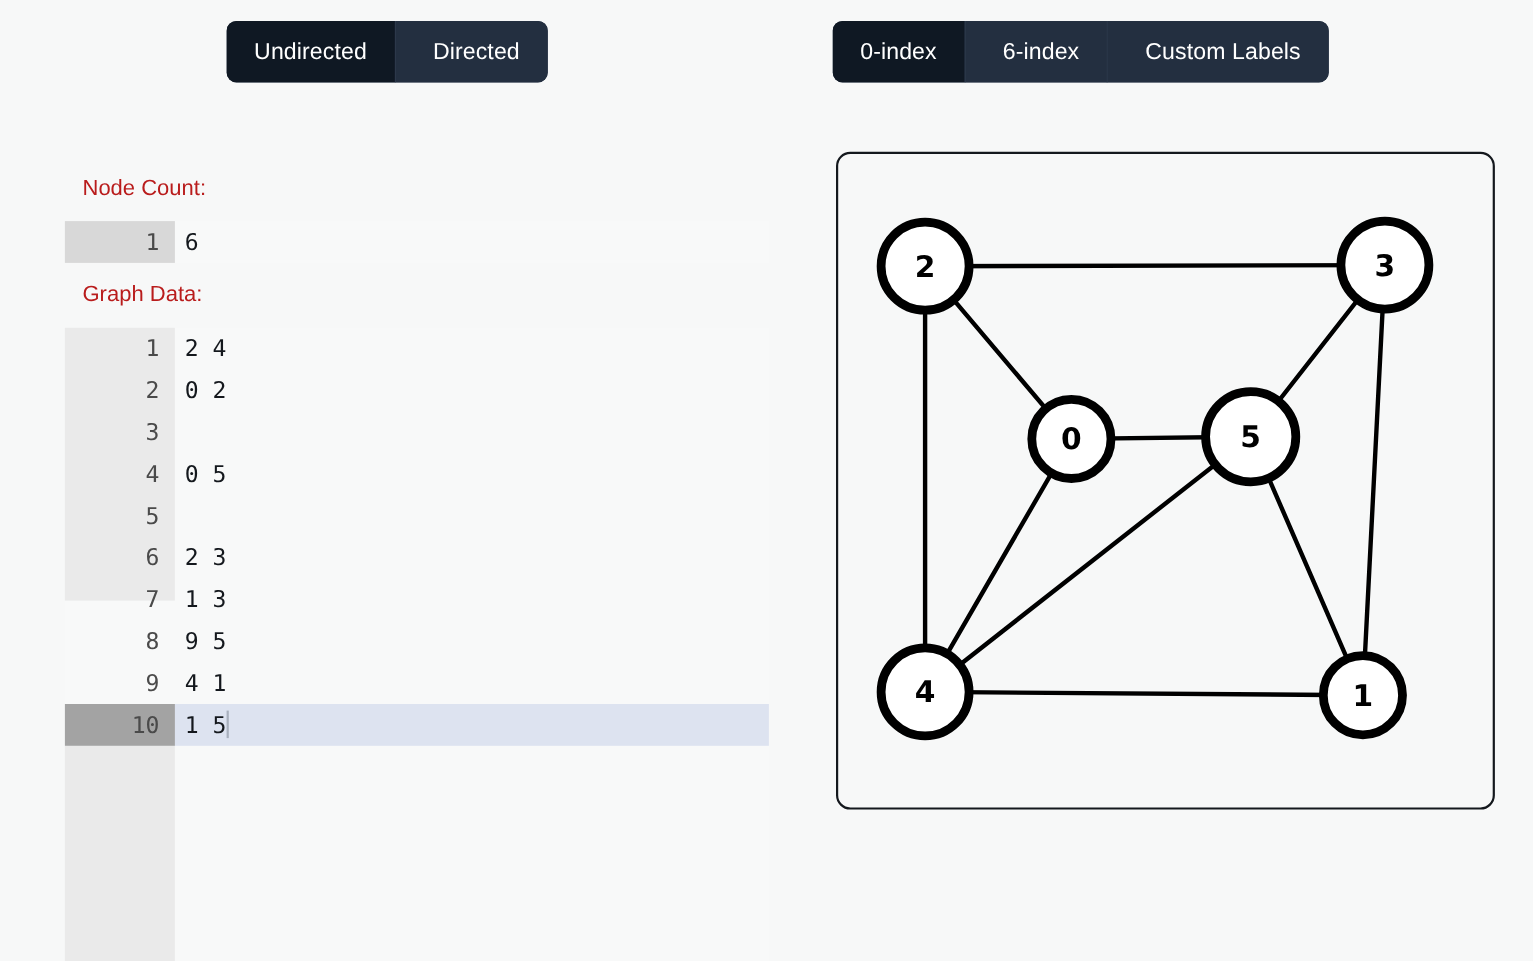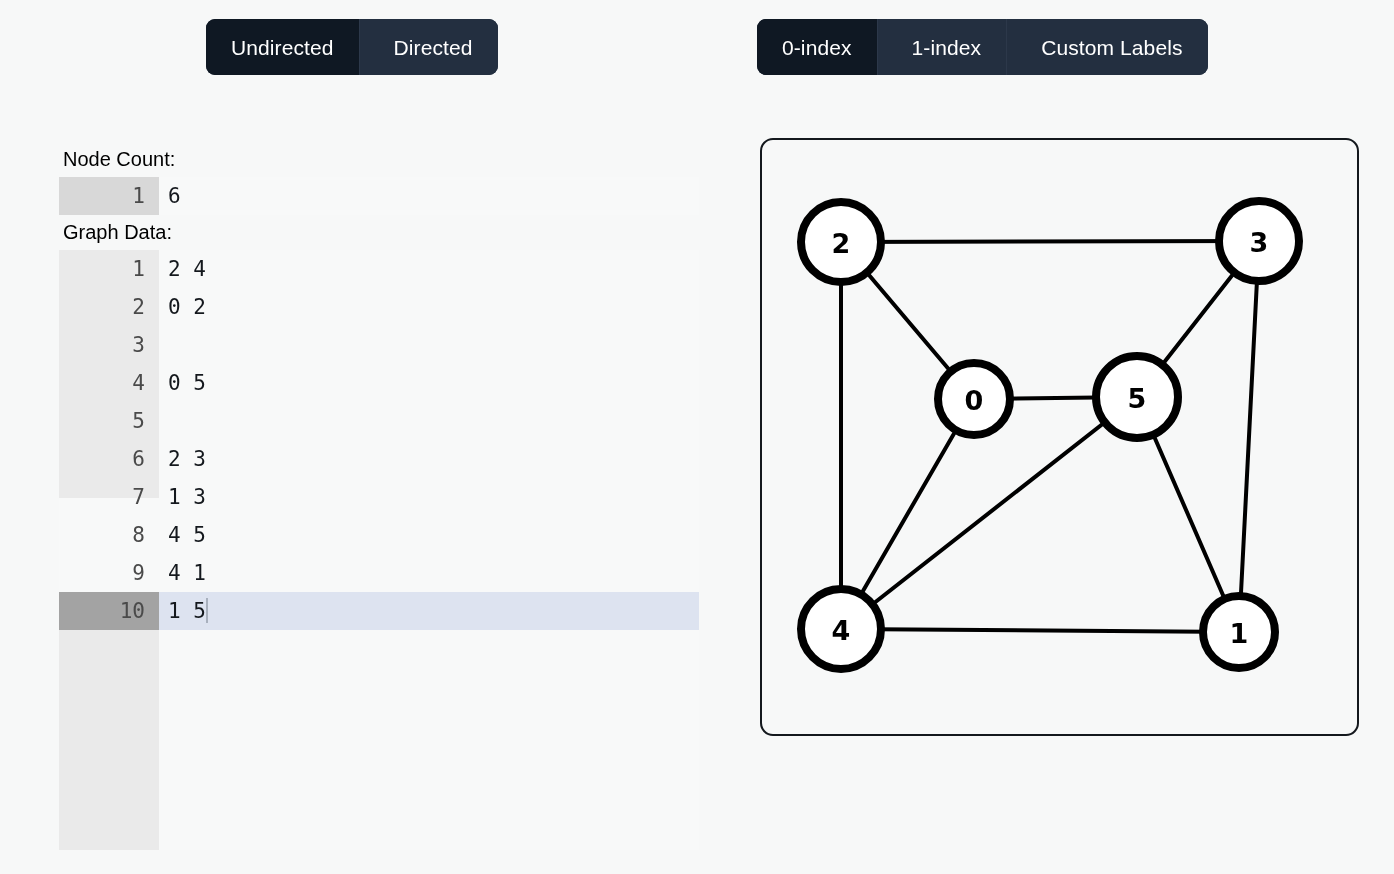"1-index" button.seg-btn { text: 1-index -> 6-index }
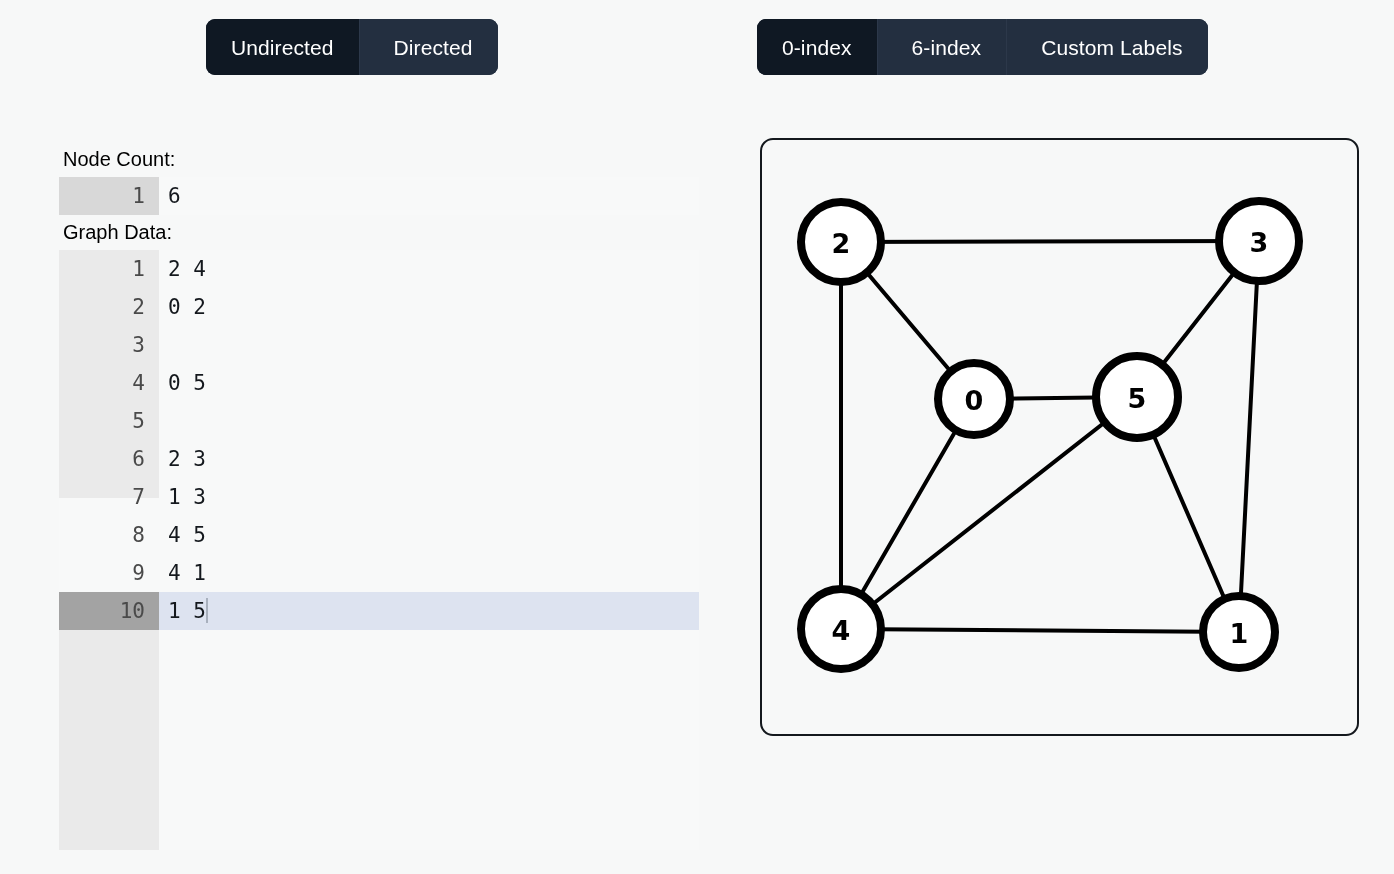"Node Count:" .field-label { color: #000000 -> #b91c1c; margin: 4px -> 16px }
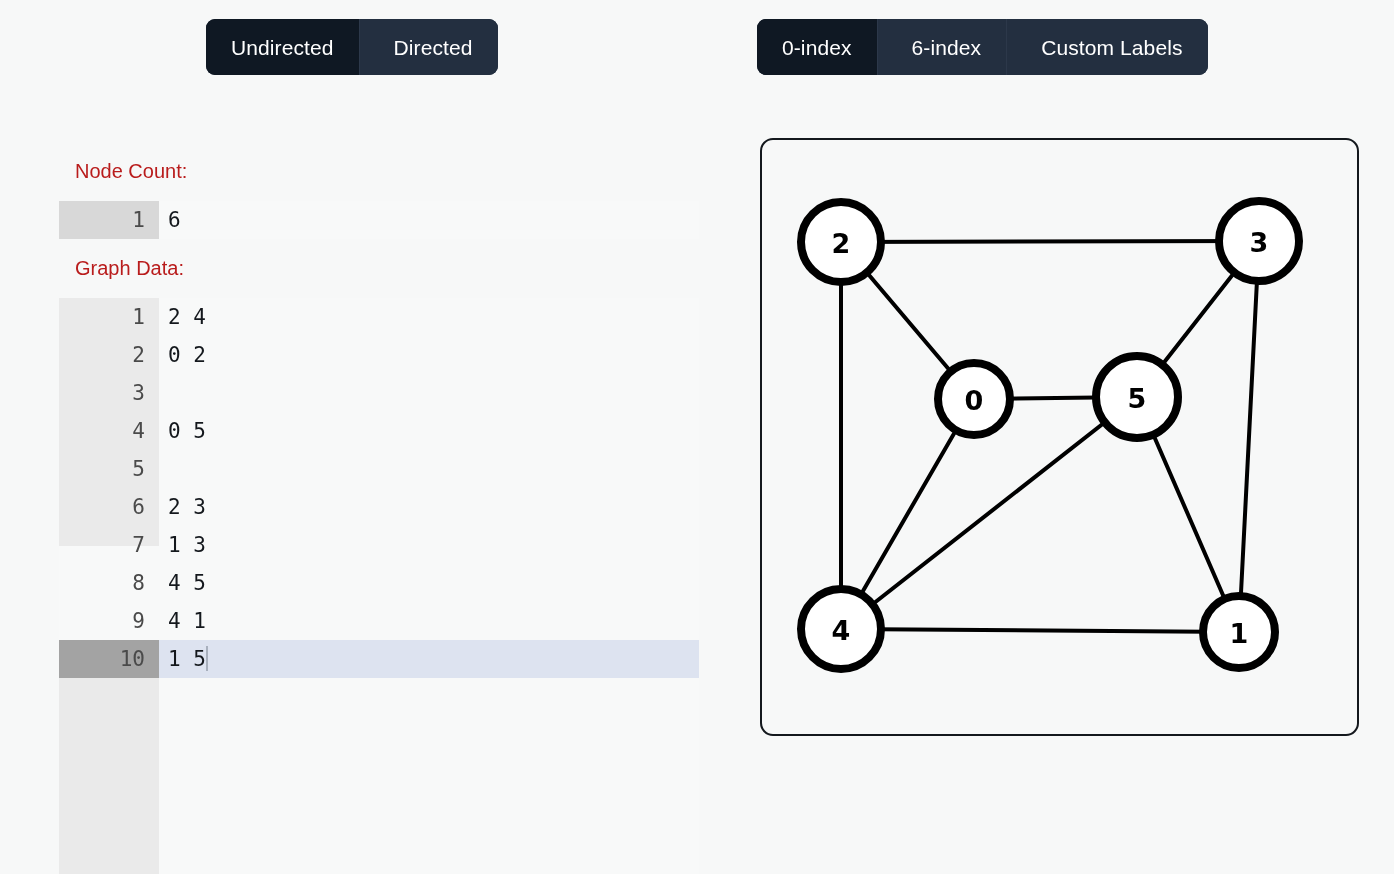"4 5" div.txt { text: 4 -> 9 }
